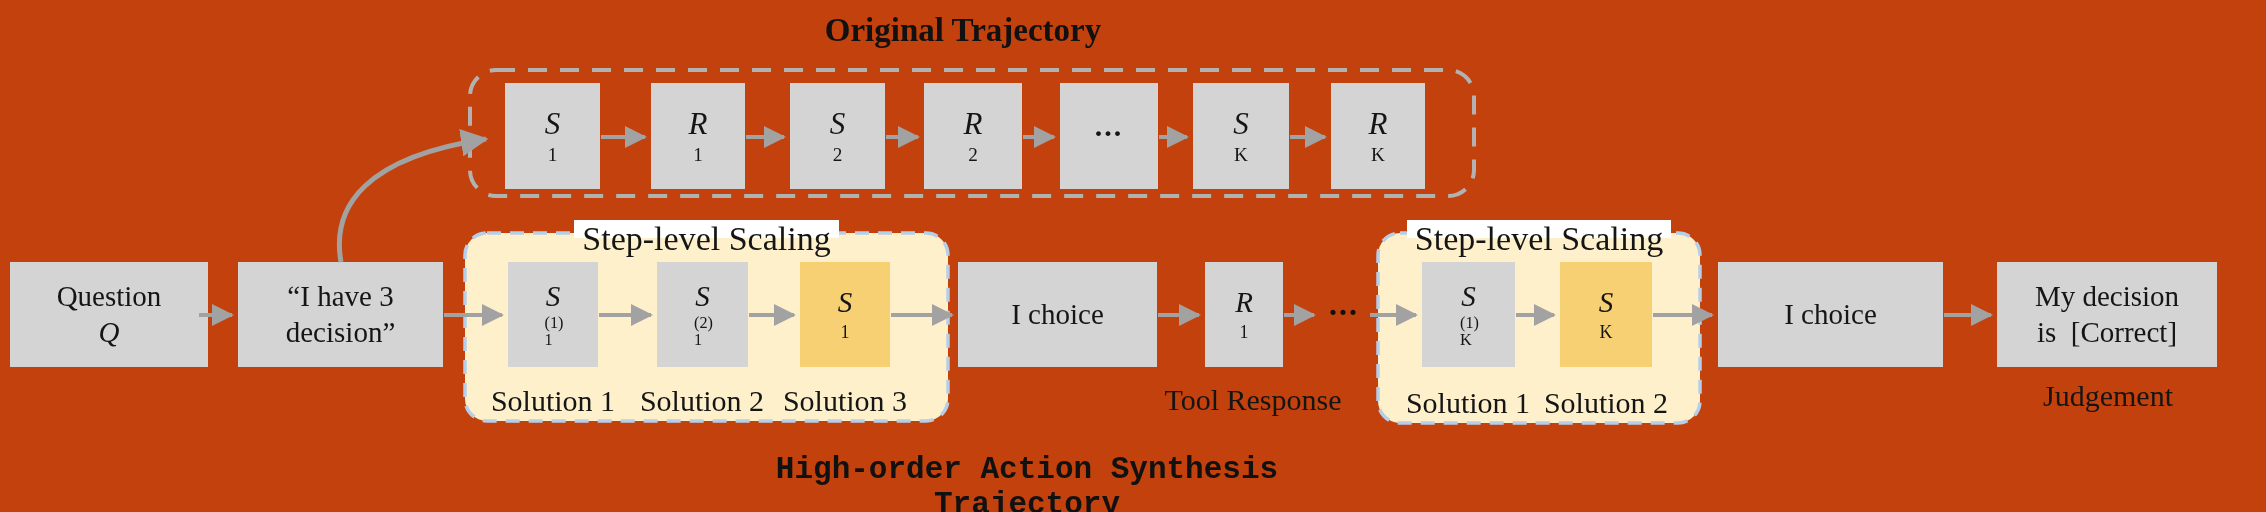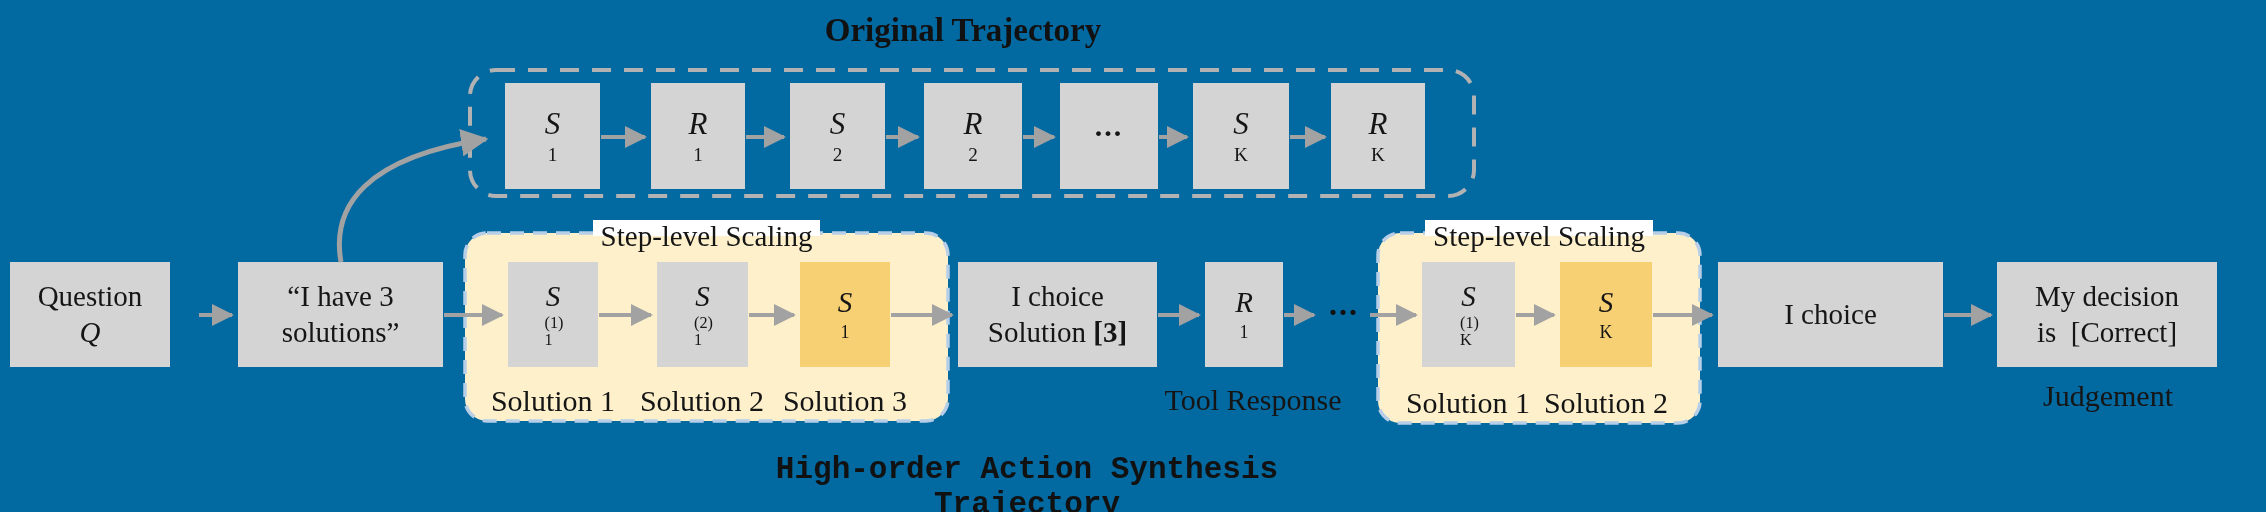"Original Trajectory" #fig { background: #0369a1 -> #c2410c }
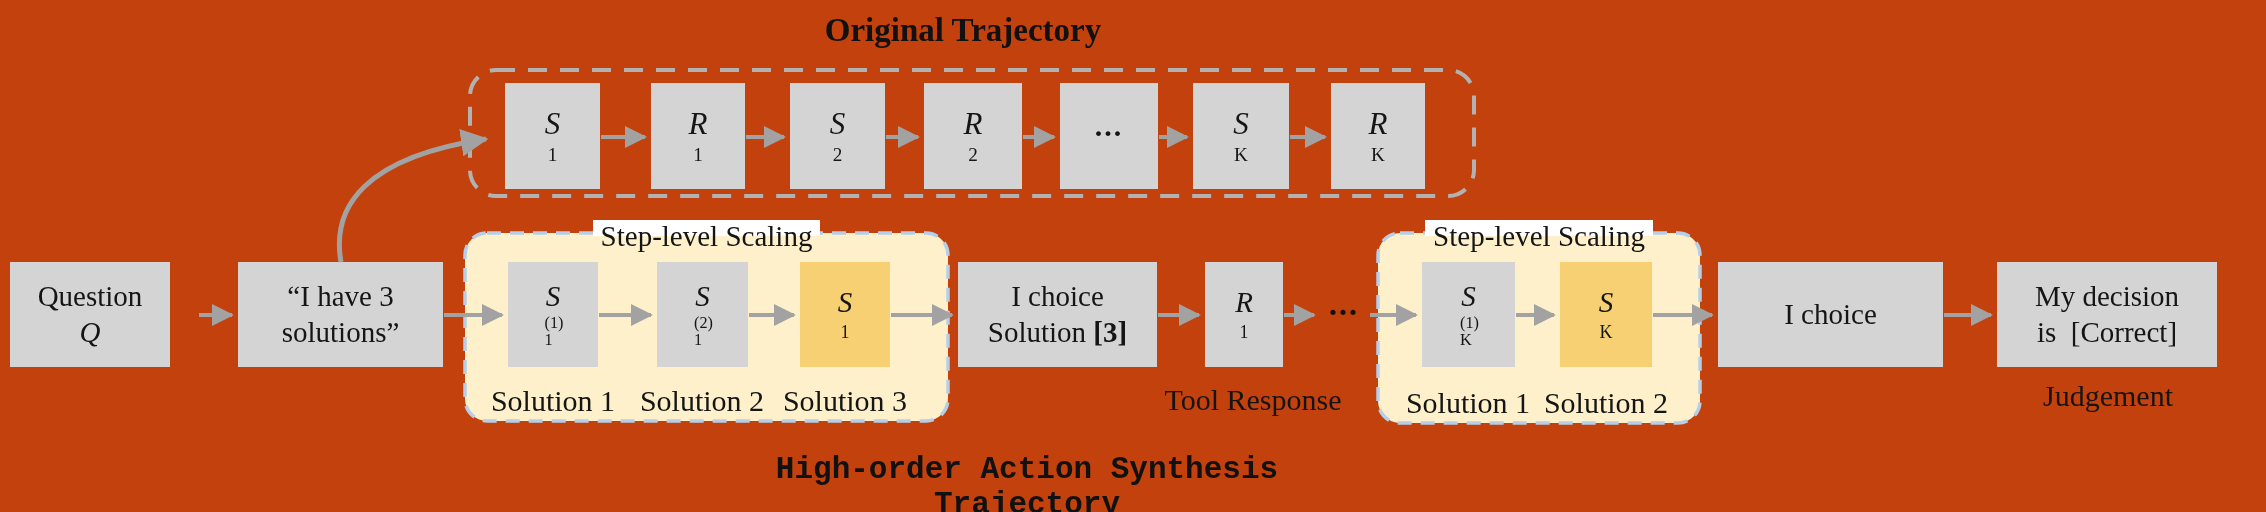"Step-level Scaling" .legend { font-size: 29px -> 34px }
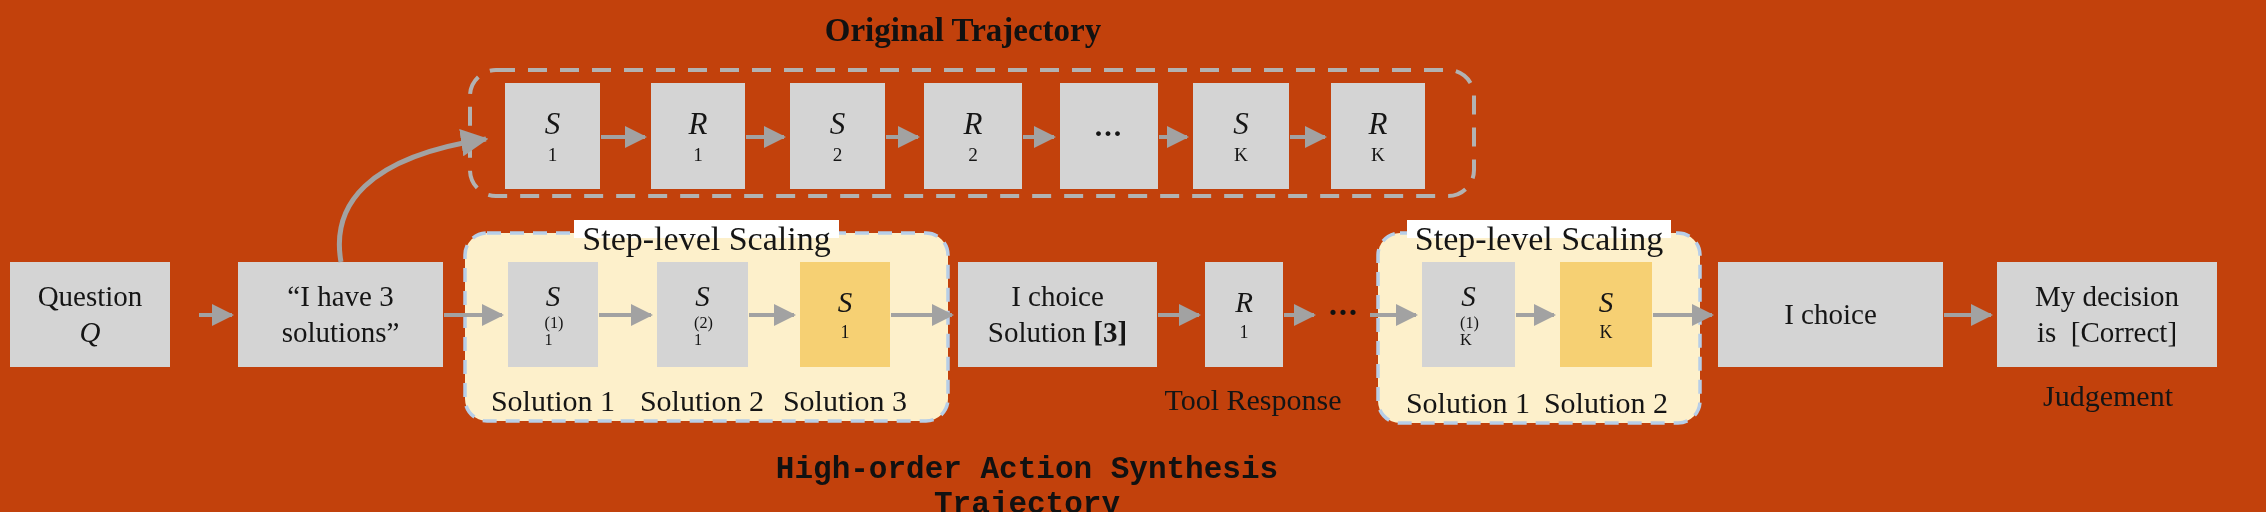"Question" div.box { width: 160px -> 198px }
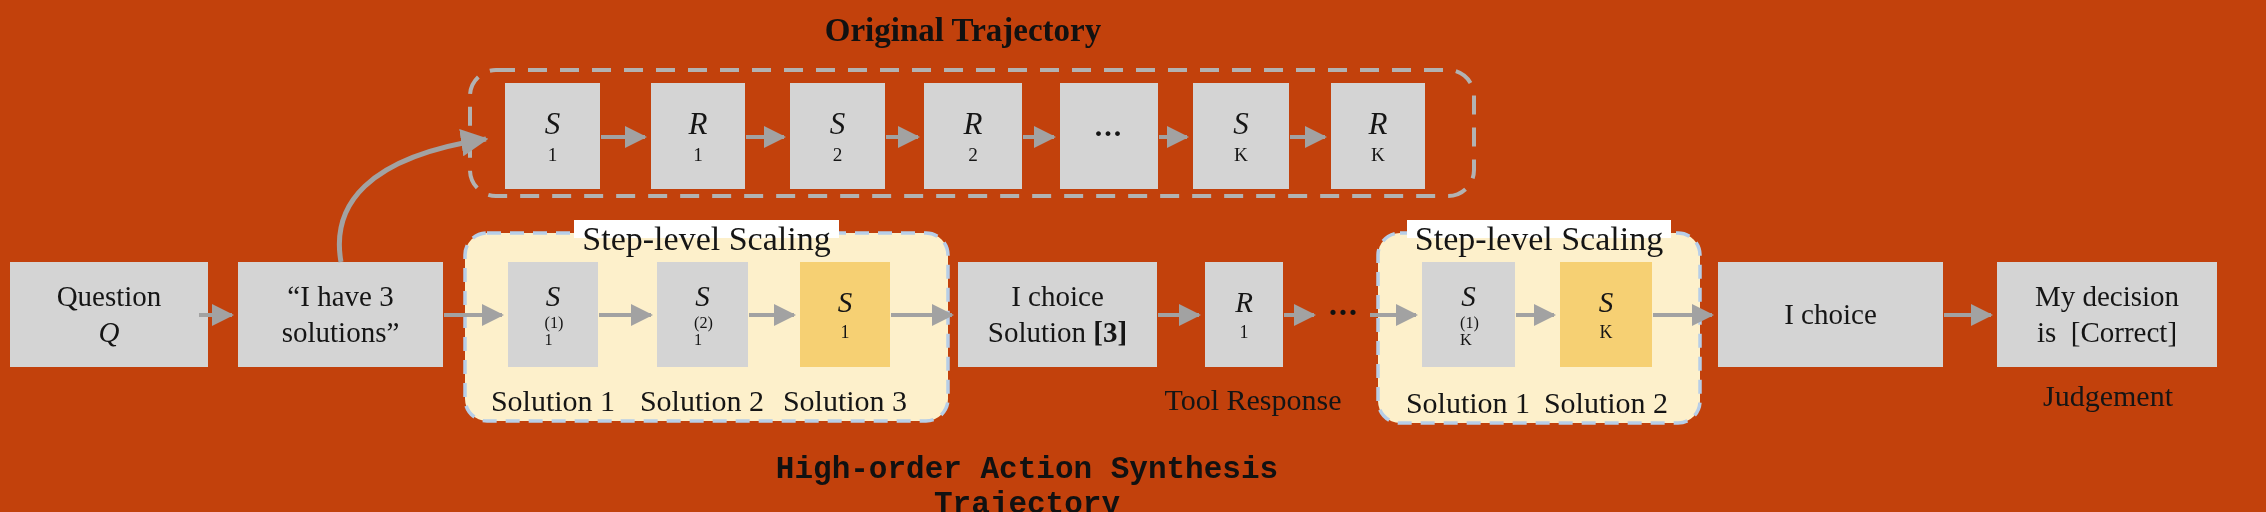"solutions”" div { text: solutions -> decision }
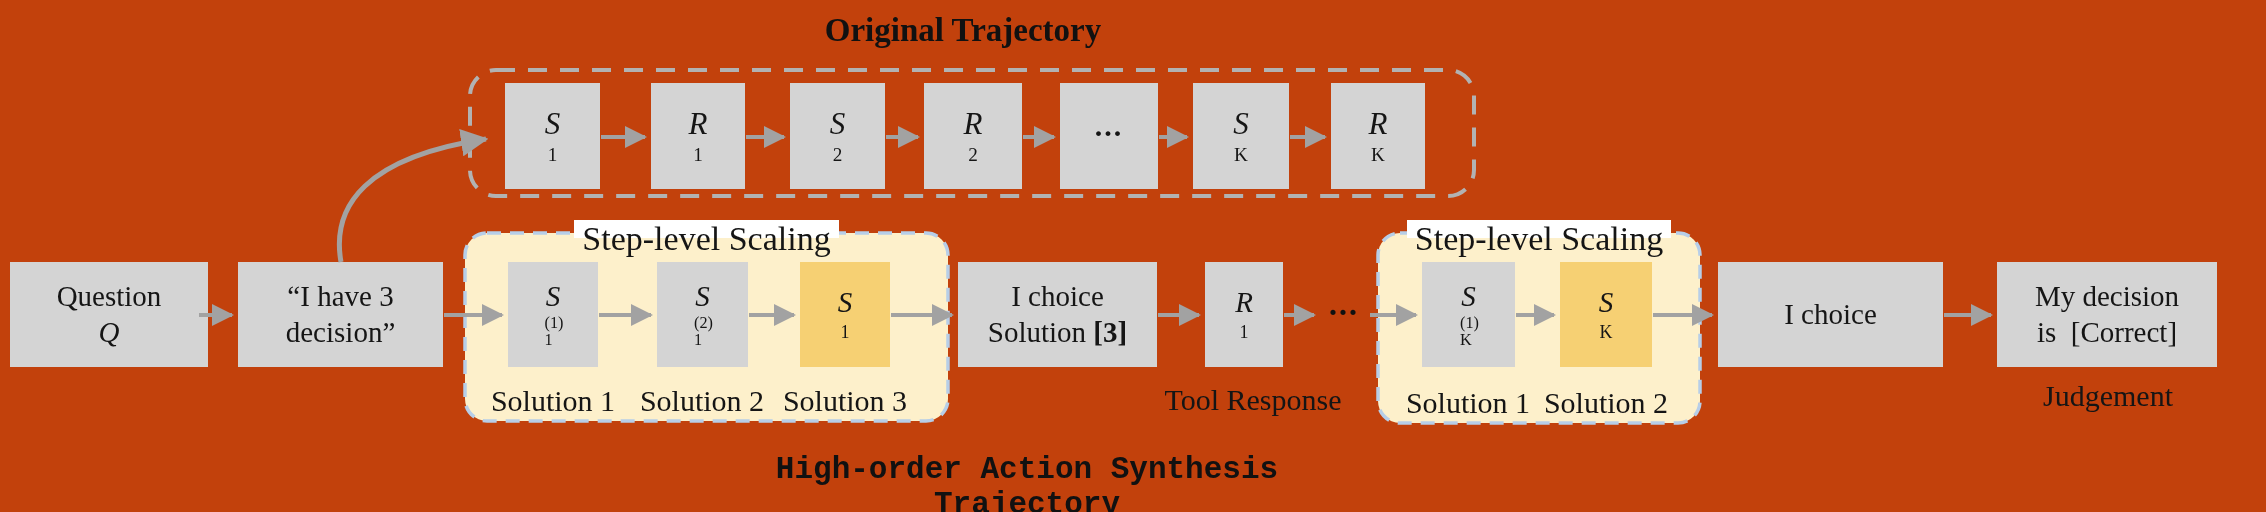"Solution [3]" div { html: <div><span>Solution </span><b>[3]</b></div> -> none }
